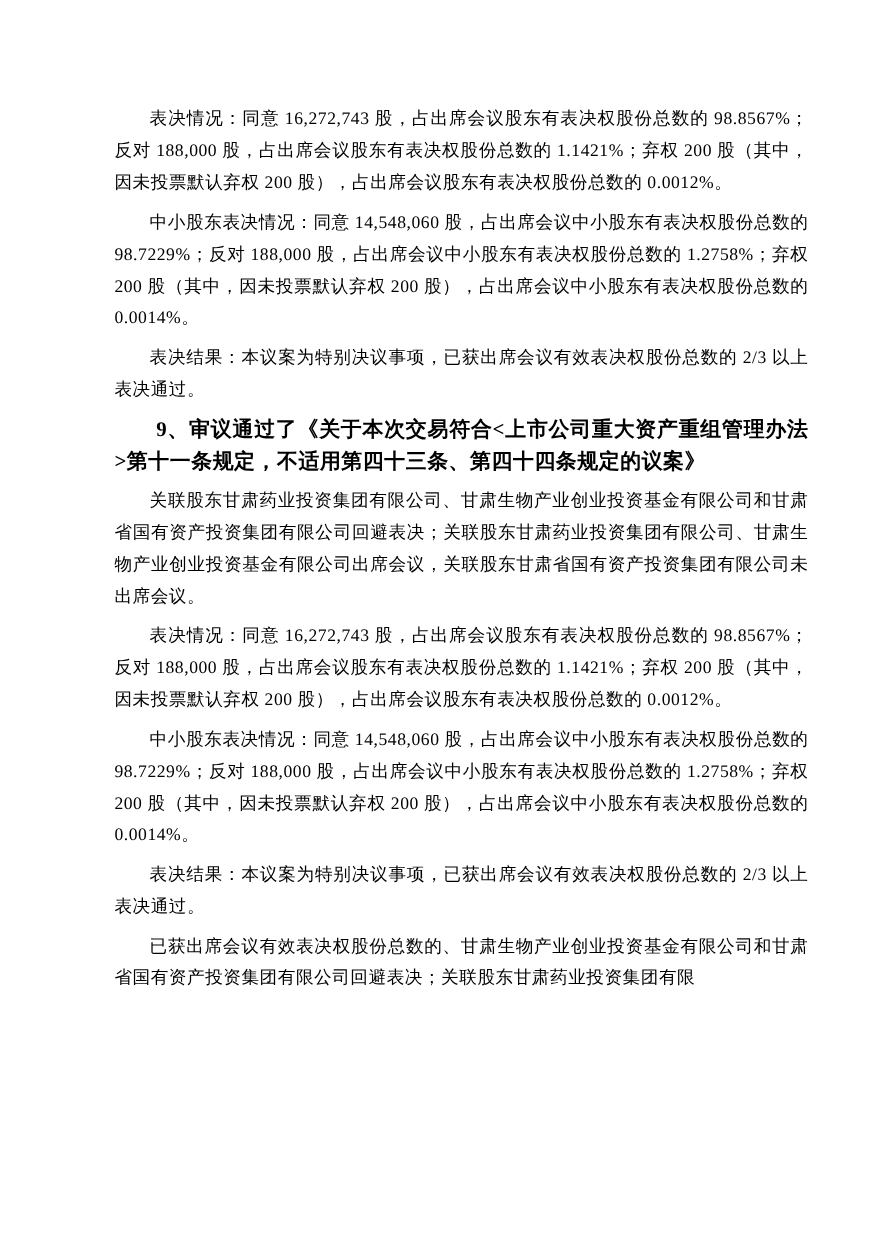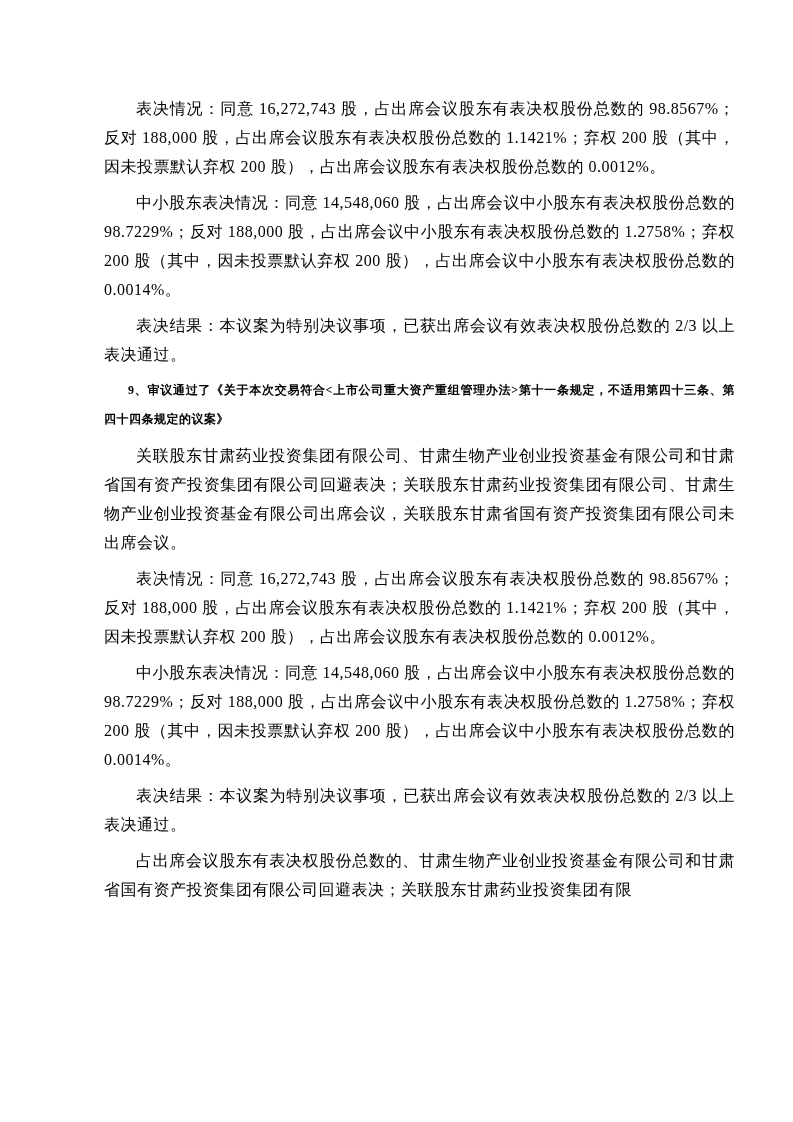"9、审议通过了《关于本次交易符合<上市公司重大资产重组管理办法>第十一条规定，不" .heading { font-size: 12px -> 19px }
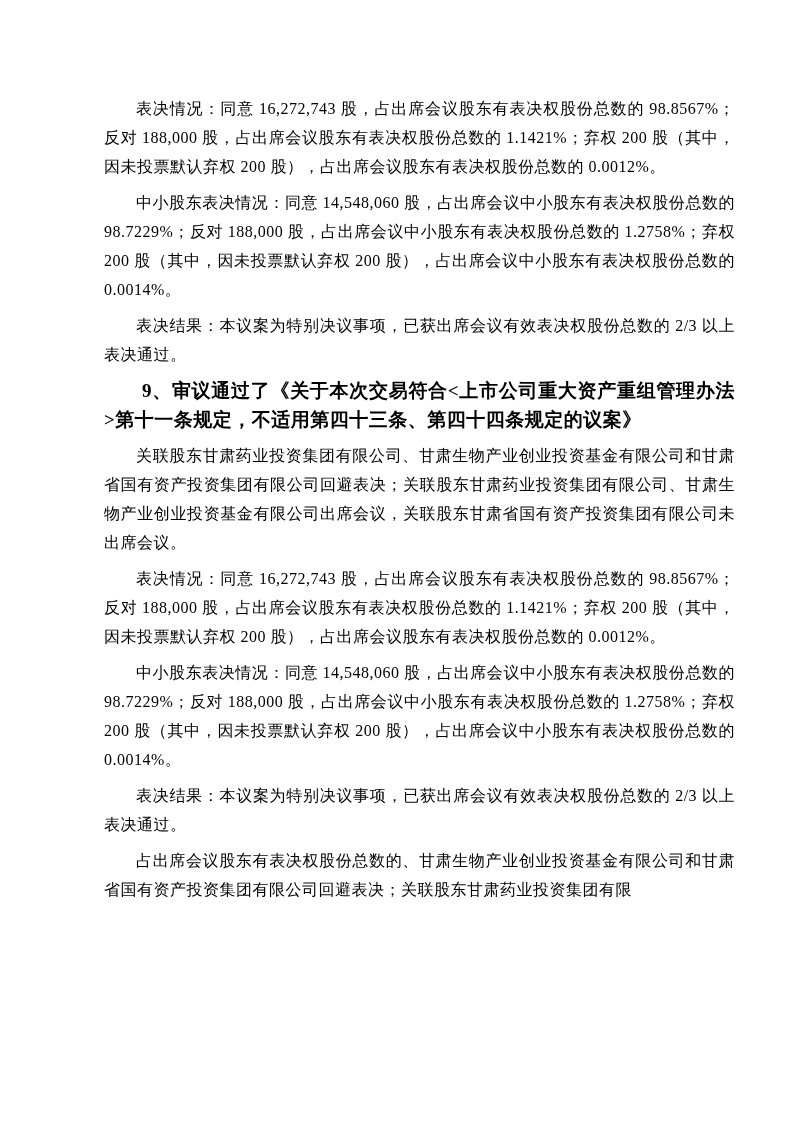"占出席会议股东有表决权股份总数的、甘肃生物产业创业投资基金有限公司和甘肃省国有资" p.para { text: 占出席会议股东有 -> 已获出席会议有效 }
